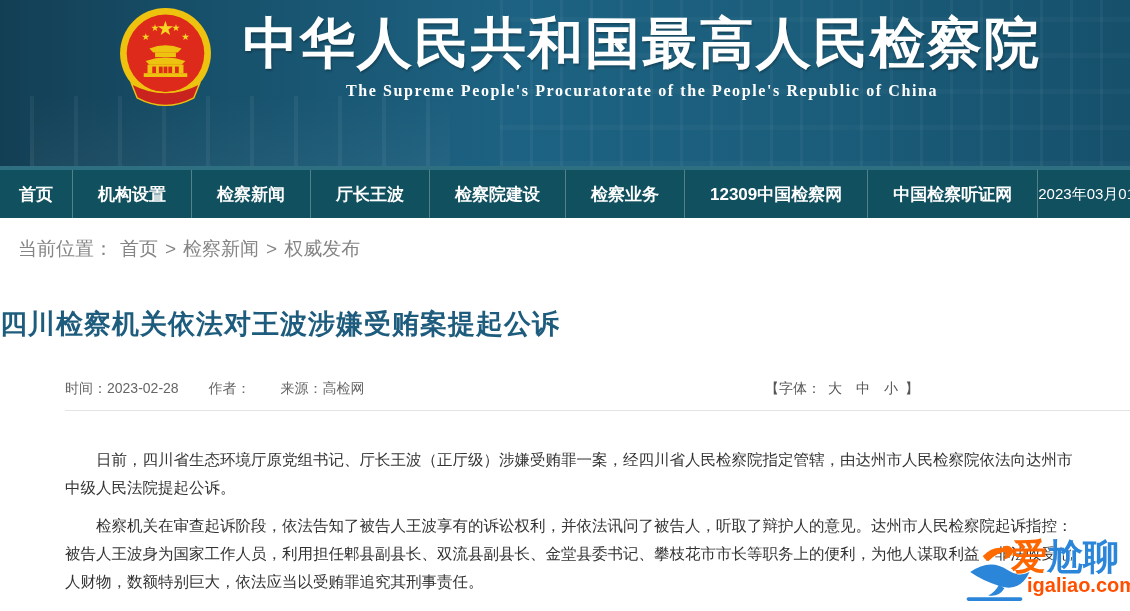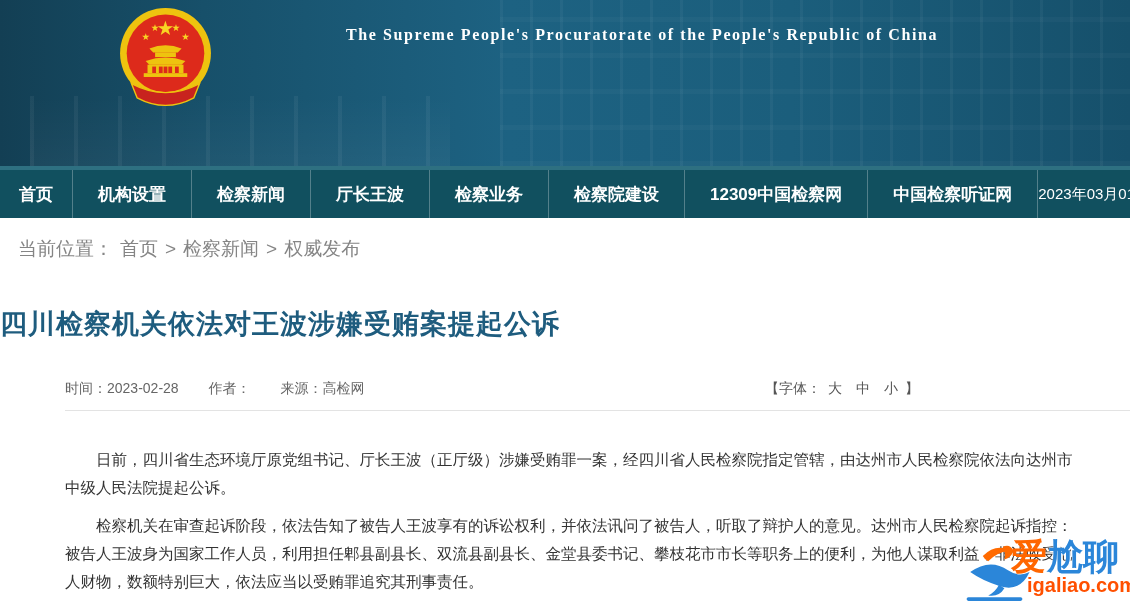"中华人民共和国最高人民检察院" div.banner-title-cn { html: none -> <div>中华人民共和国最高人民检察院</div> }
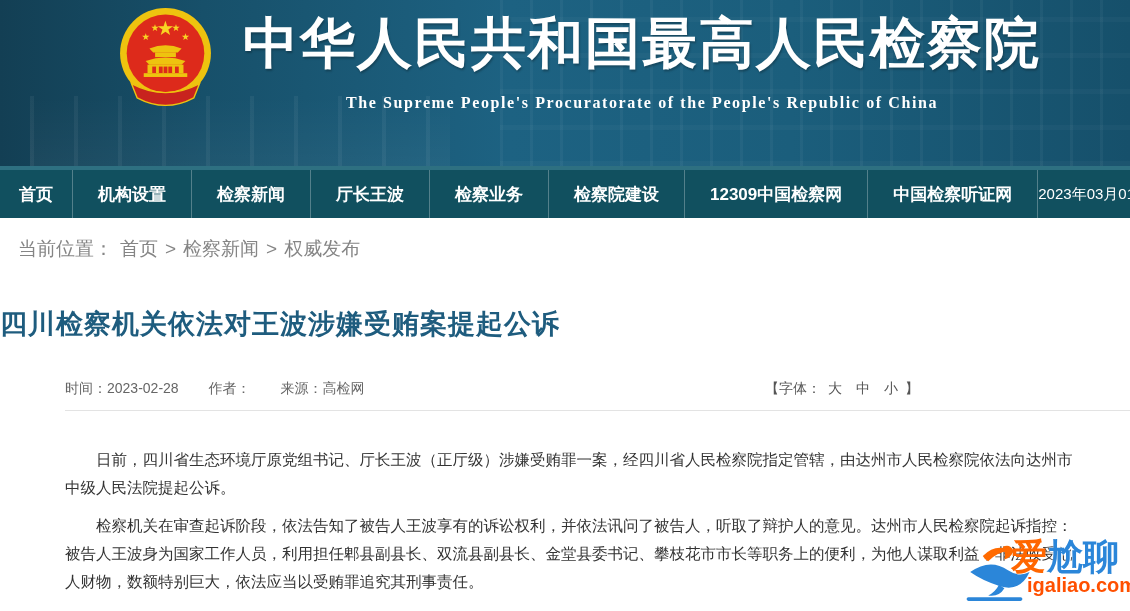"The Supreme People's Procuratorate of" .banner-title-en { margin-top: 16px -> 4px }
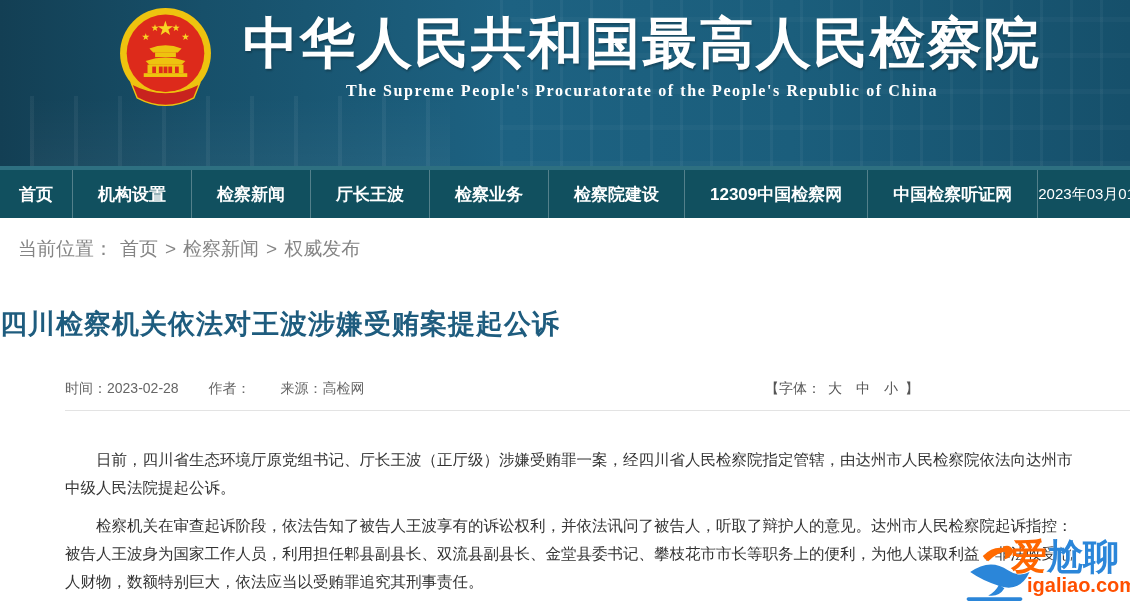"检察业务" div.nav-item { order: before "检察院建设" -> after "检察院建设" }
